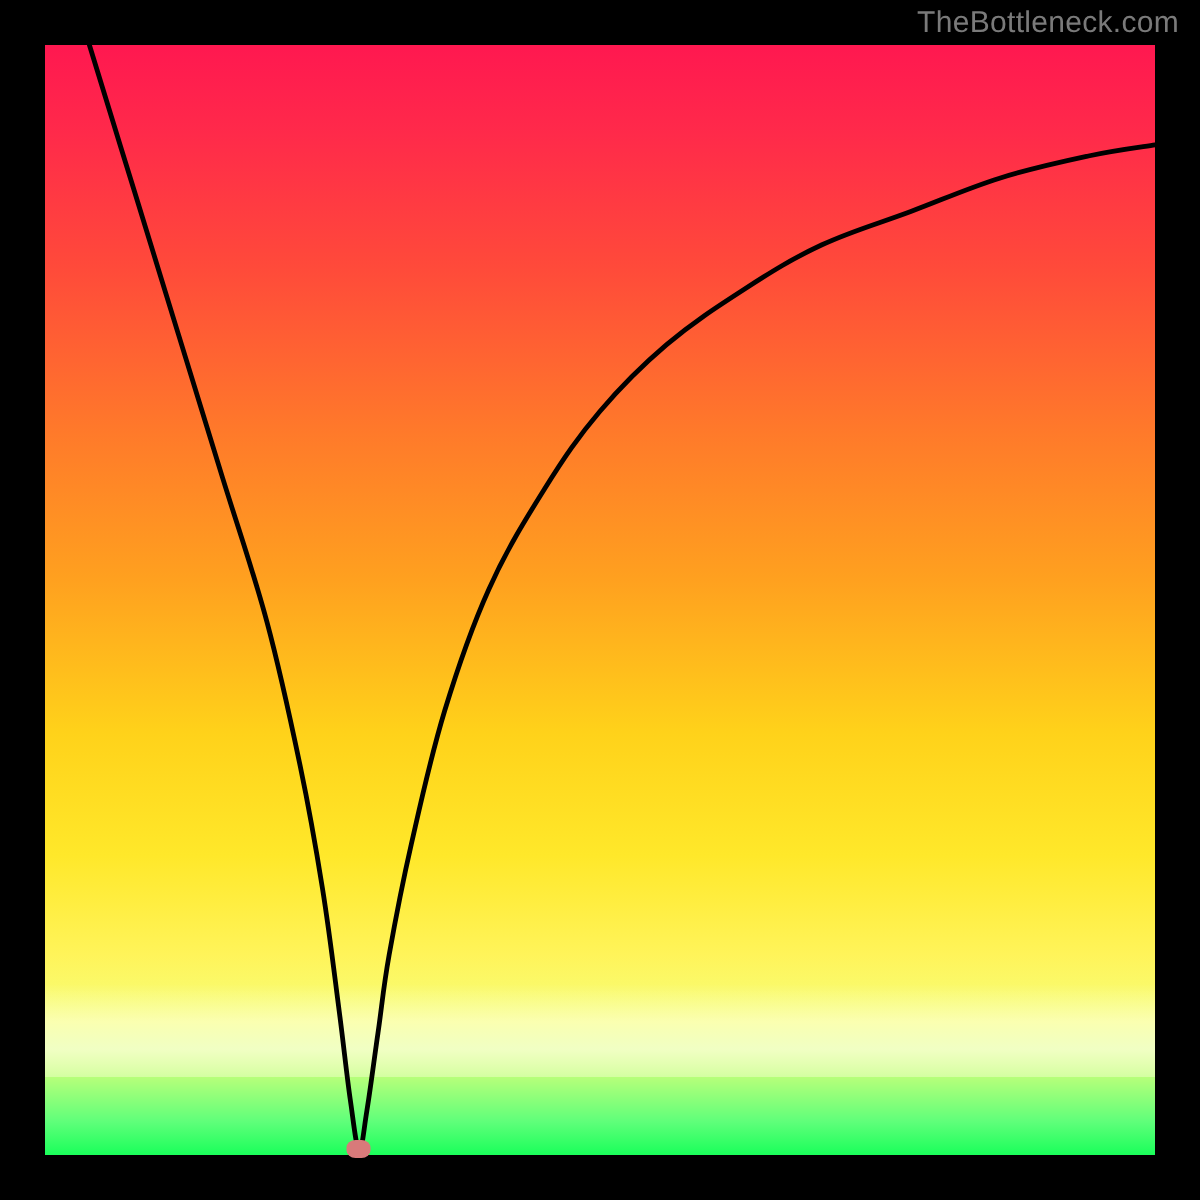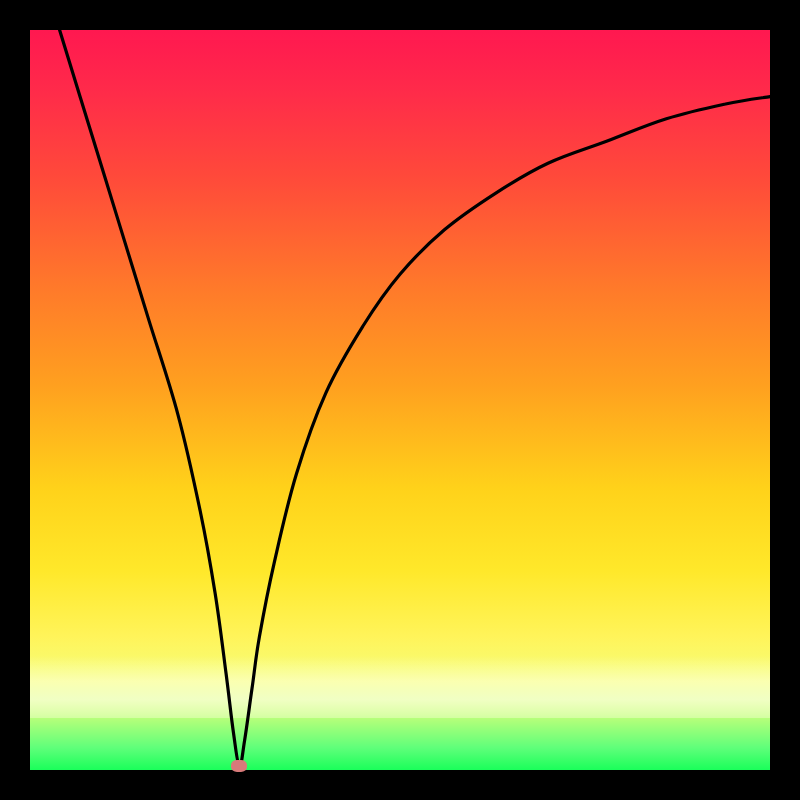"TheBottleneck.com" div.watermark { html: none -> <div>TheBottleneck.com</div> }
